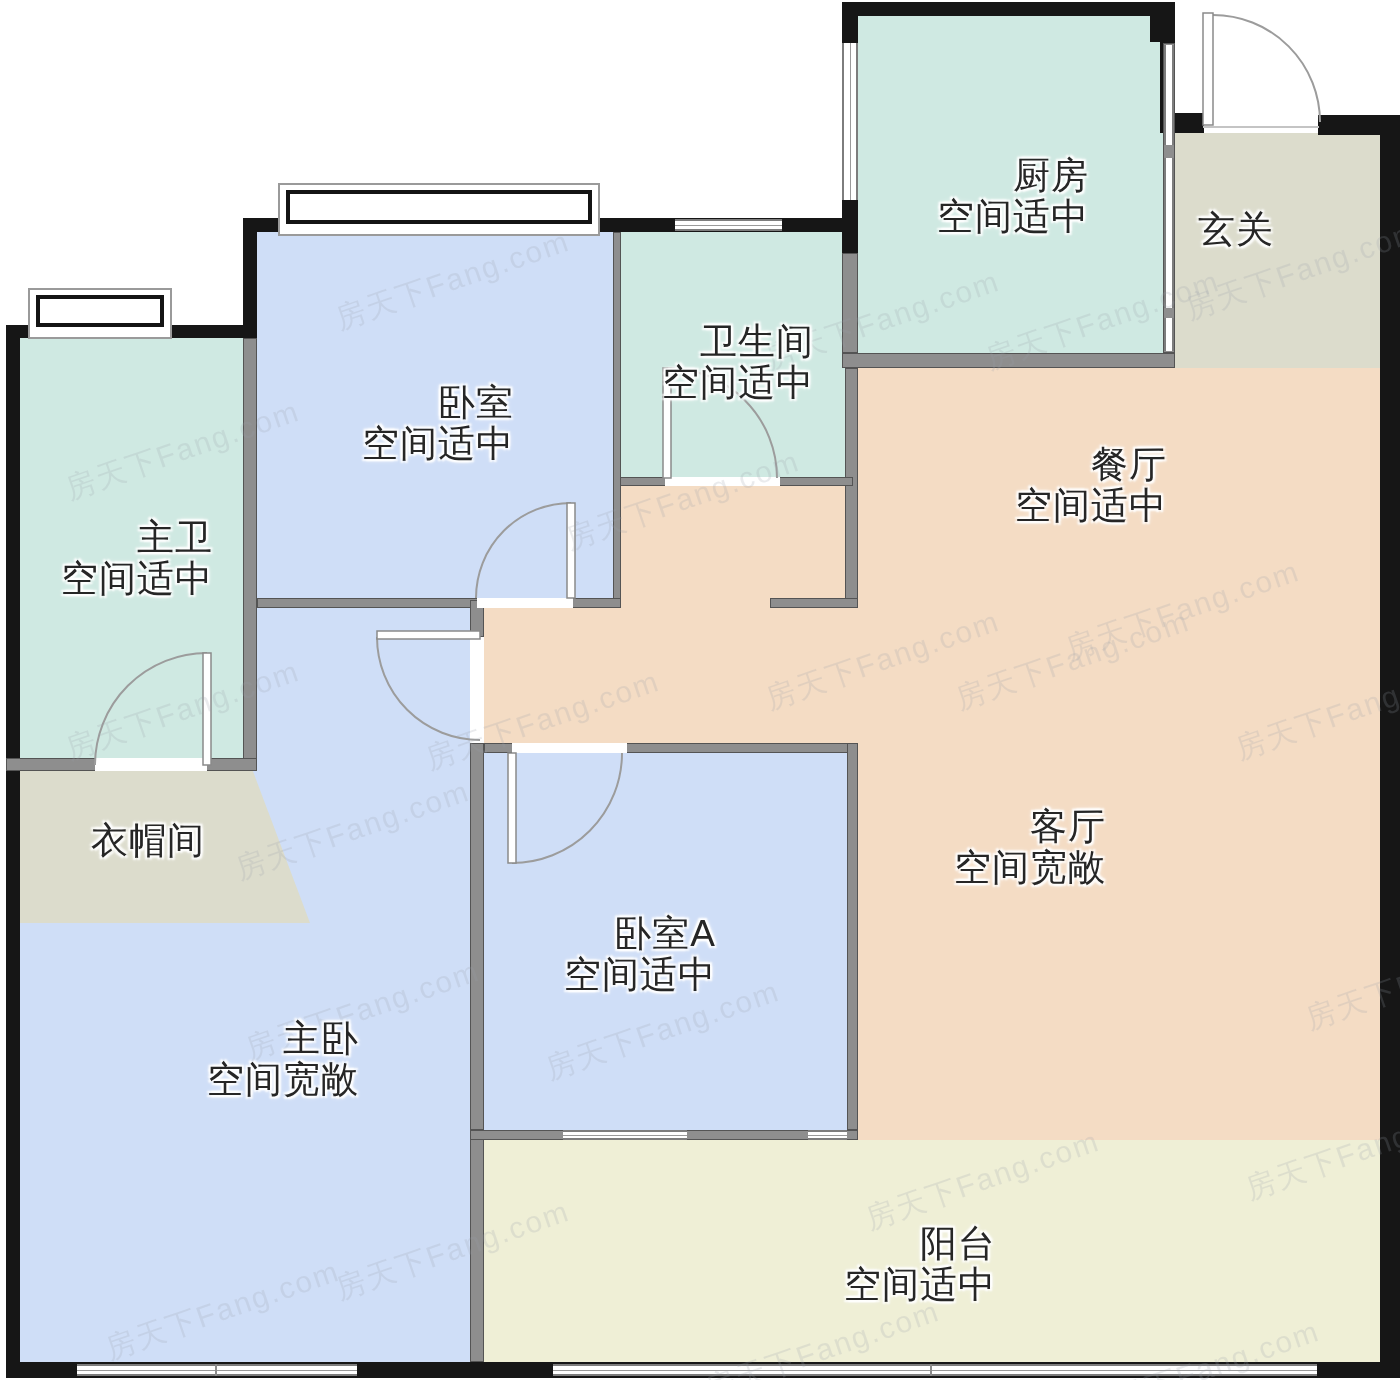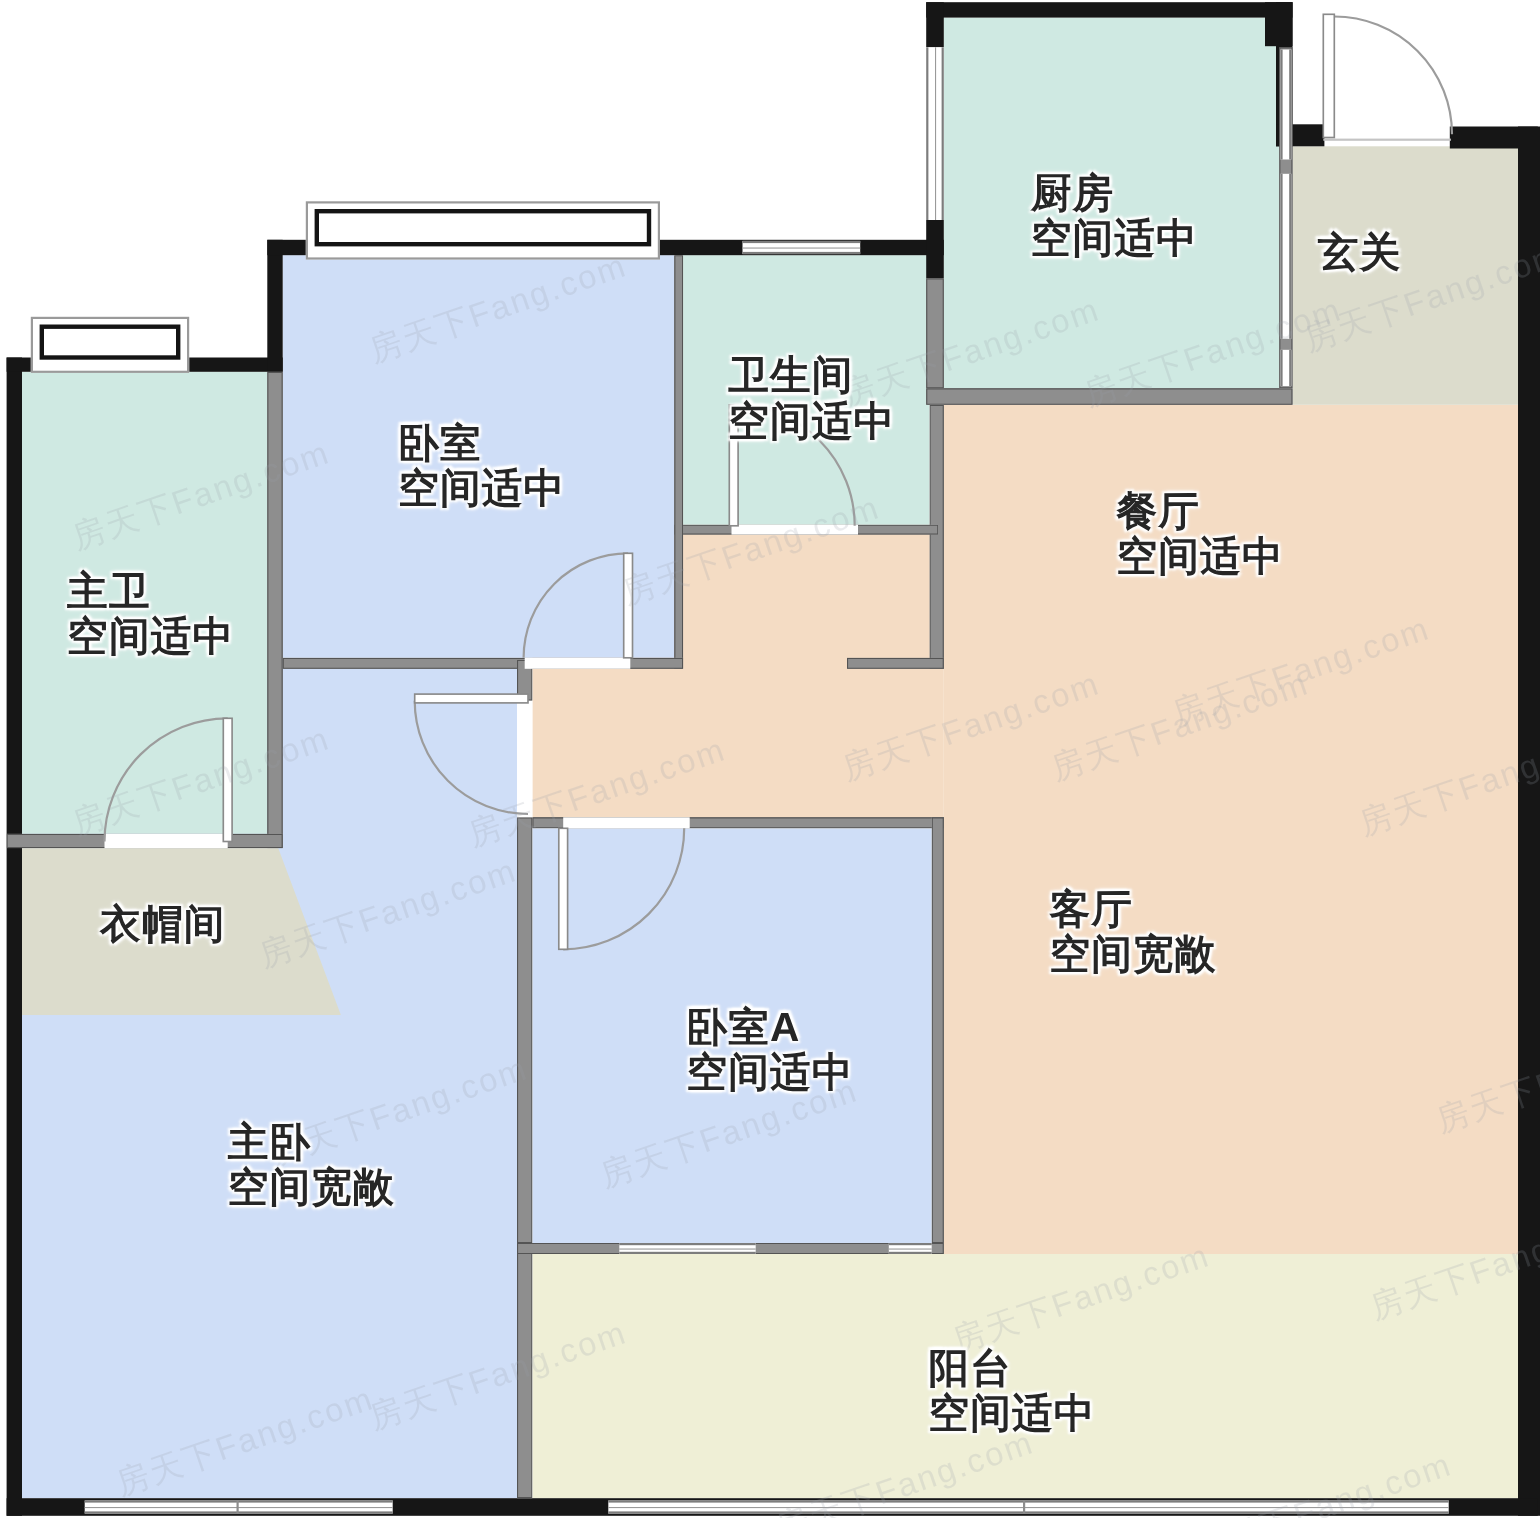"厨房" .label { font-weight: 700 -> 400; text-align: left -> right }
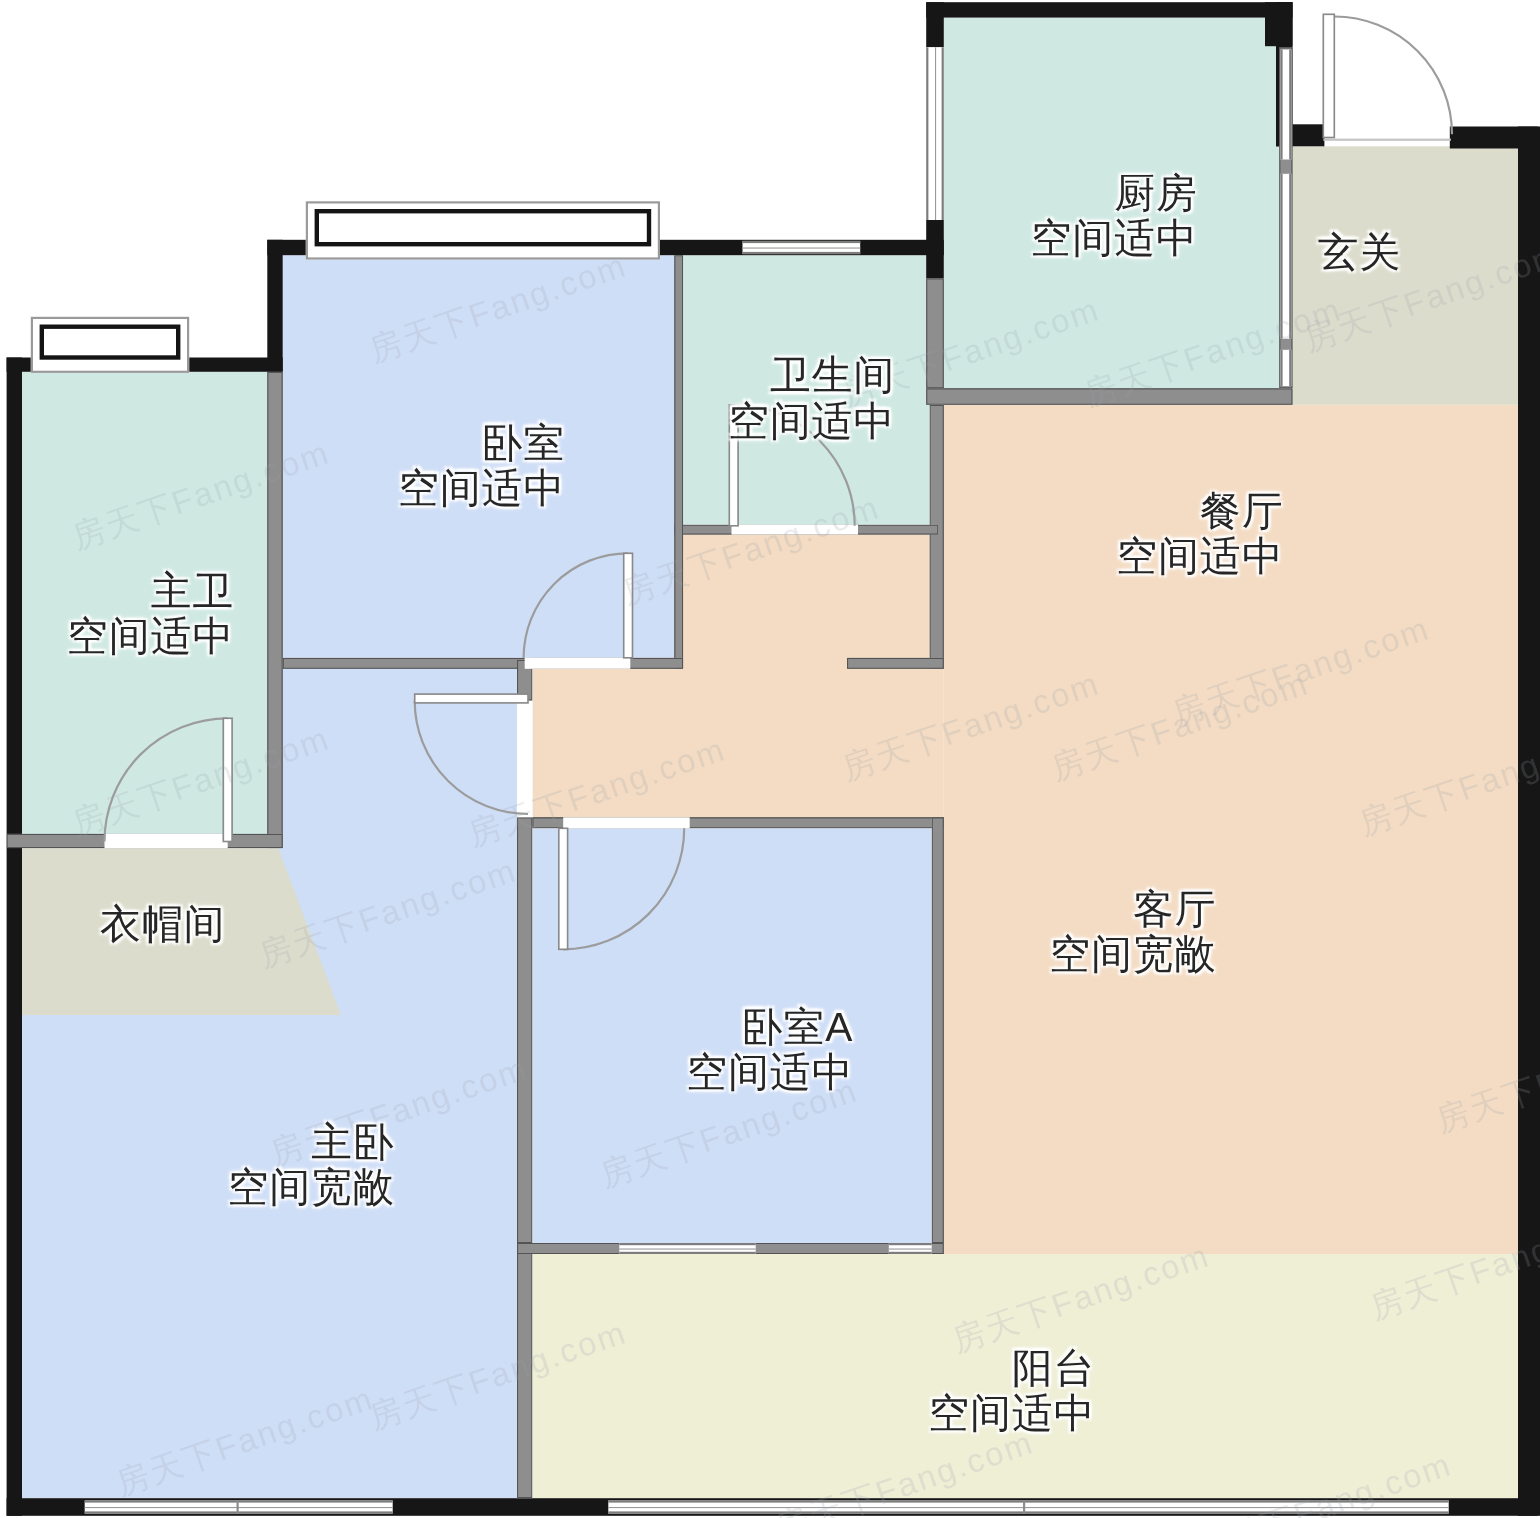"卧室A" div.label { left: 700px -> 640px }
